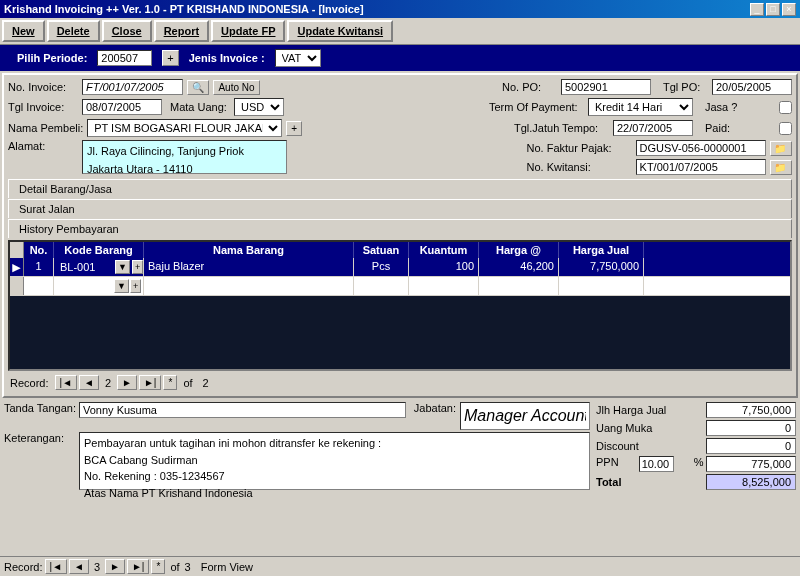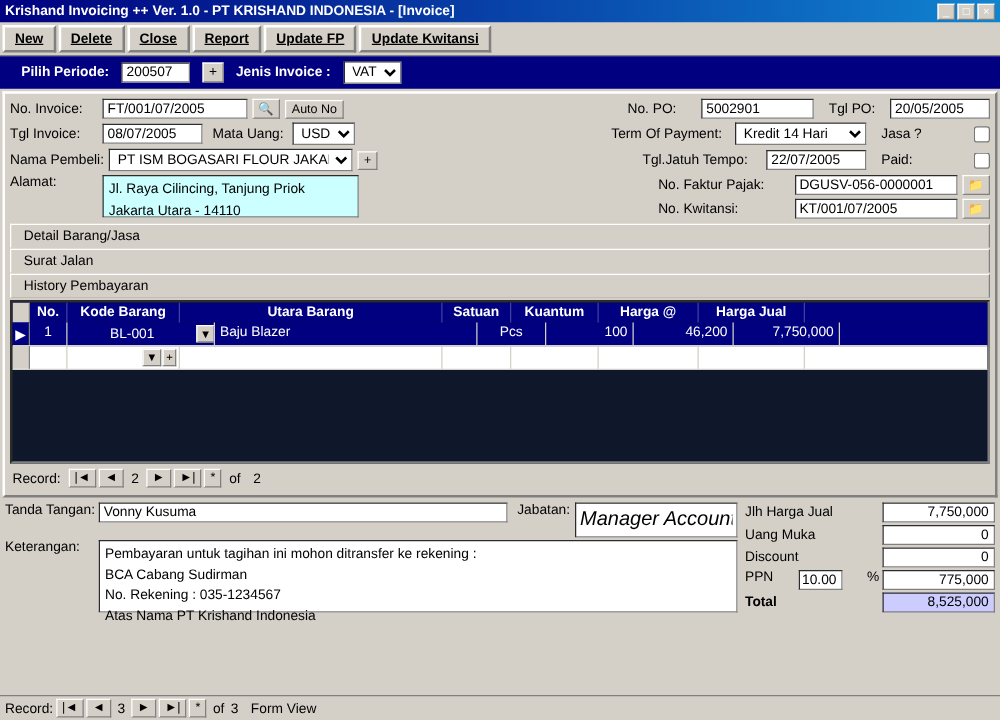"FT/001/07/2005" input.form-input { font-style: none -> italic; width: 116px -> 101px }
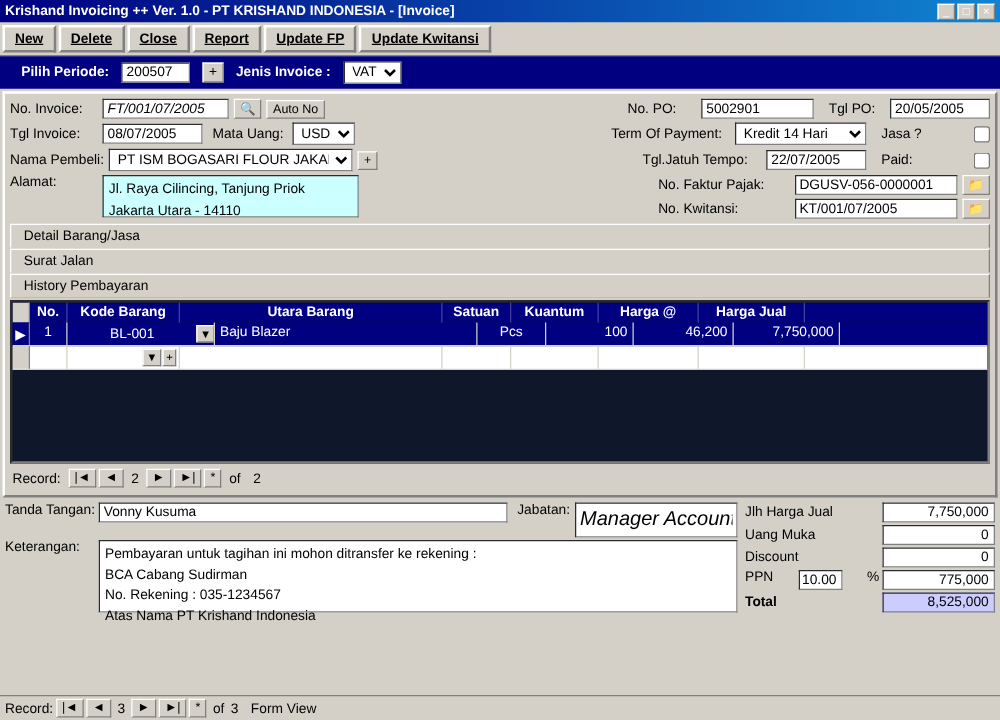"Utara Barang" div.grid-header-cell { text: Utara -> Nama }
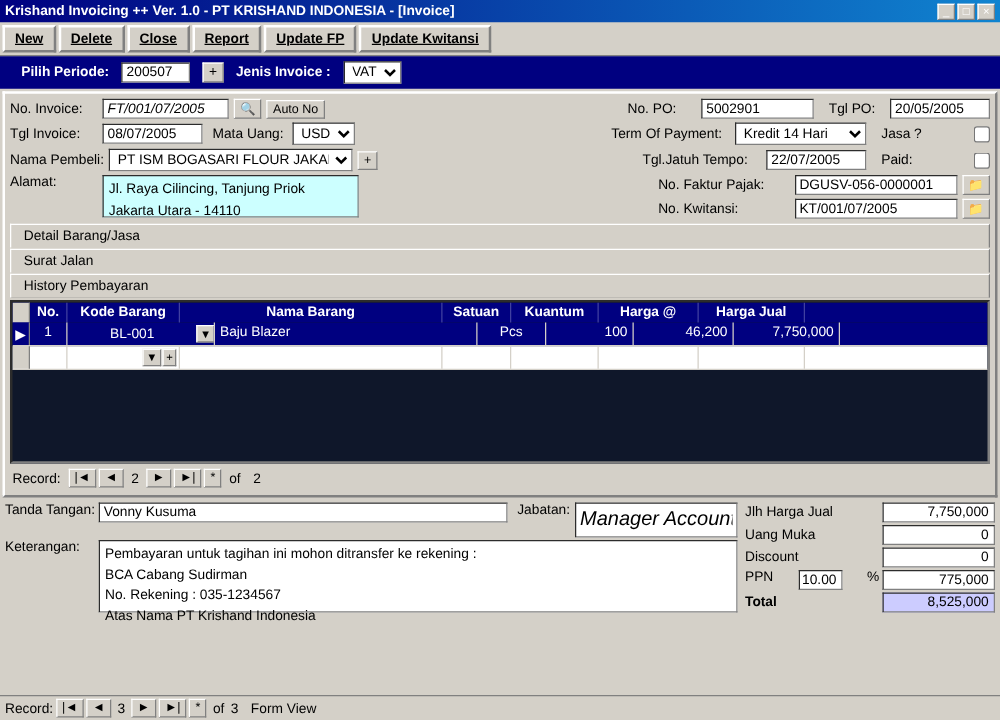"BL-001" div.grid-cell { gap: 16px -> 2px; margin-left: 28px -> none }
